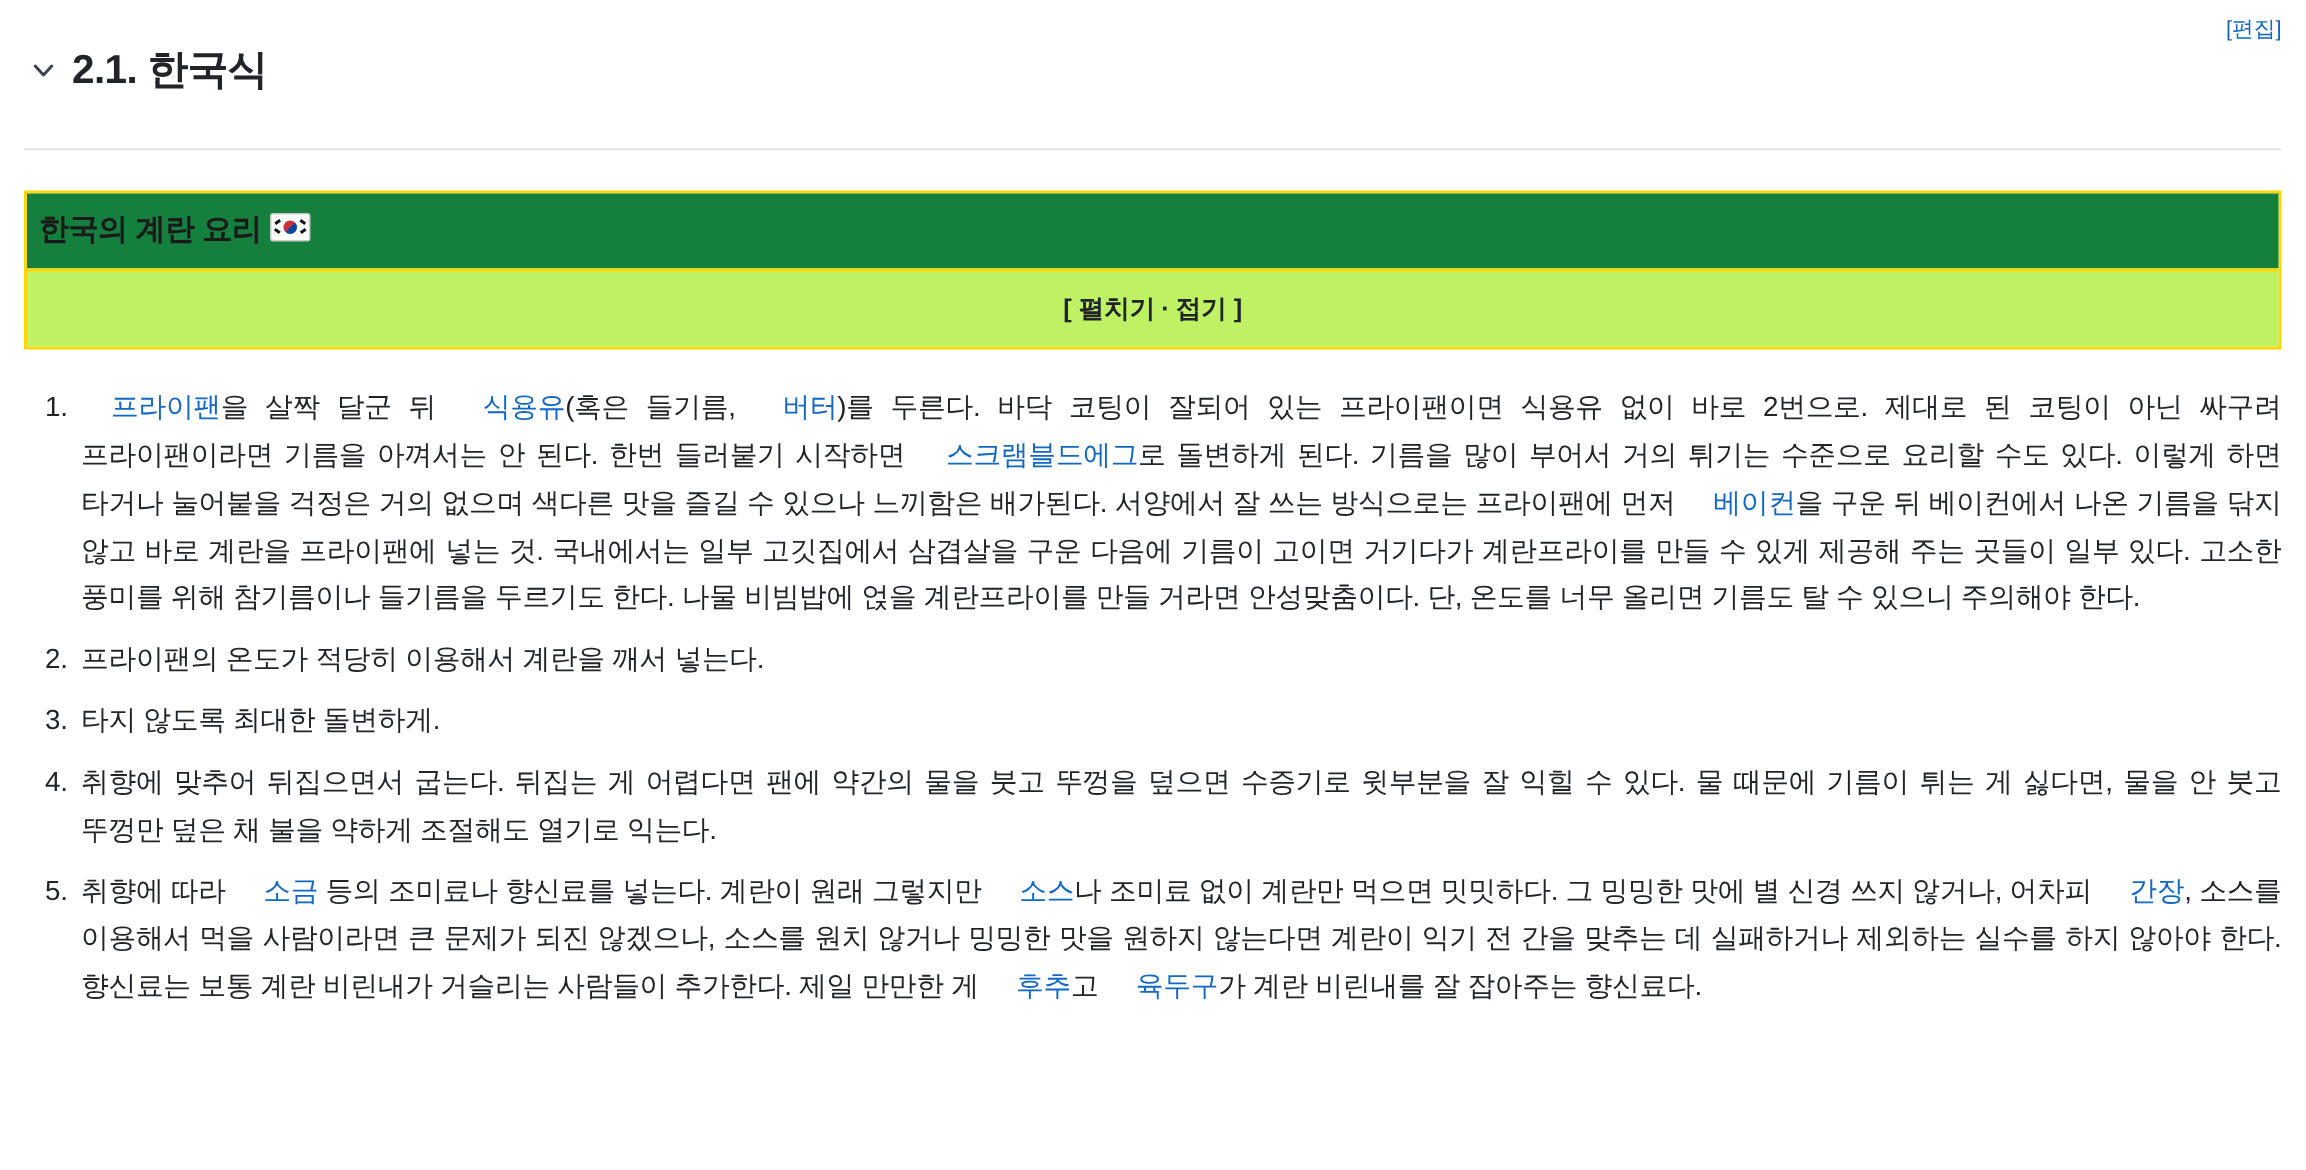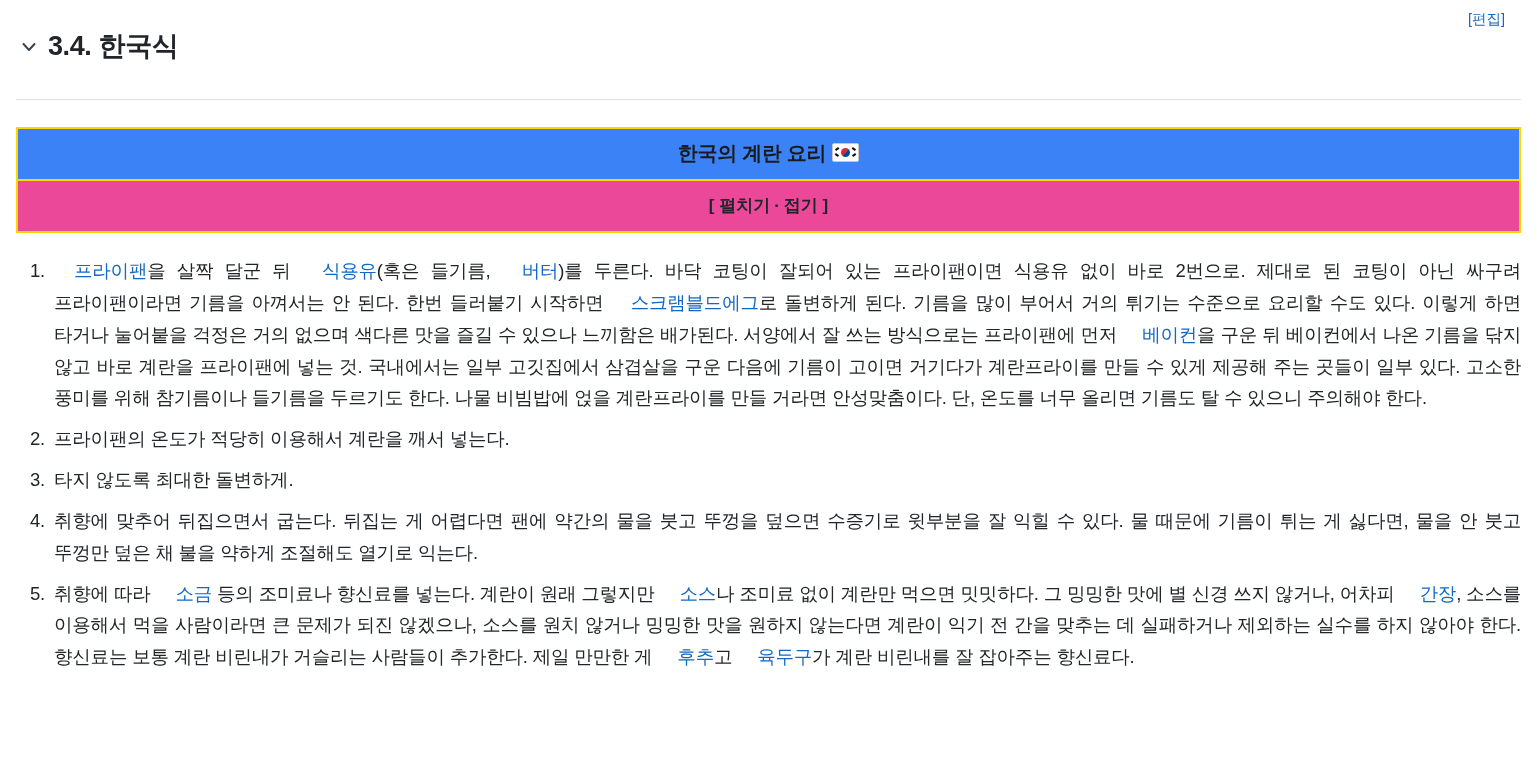"[편집]" .edit-link { right: 16px -> 0 }
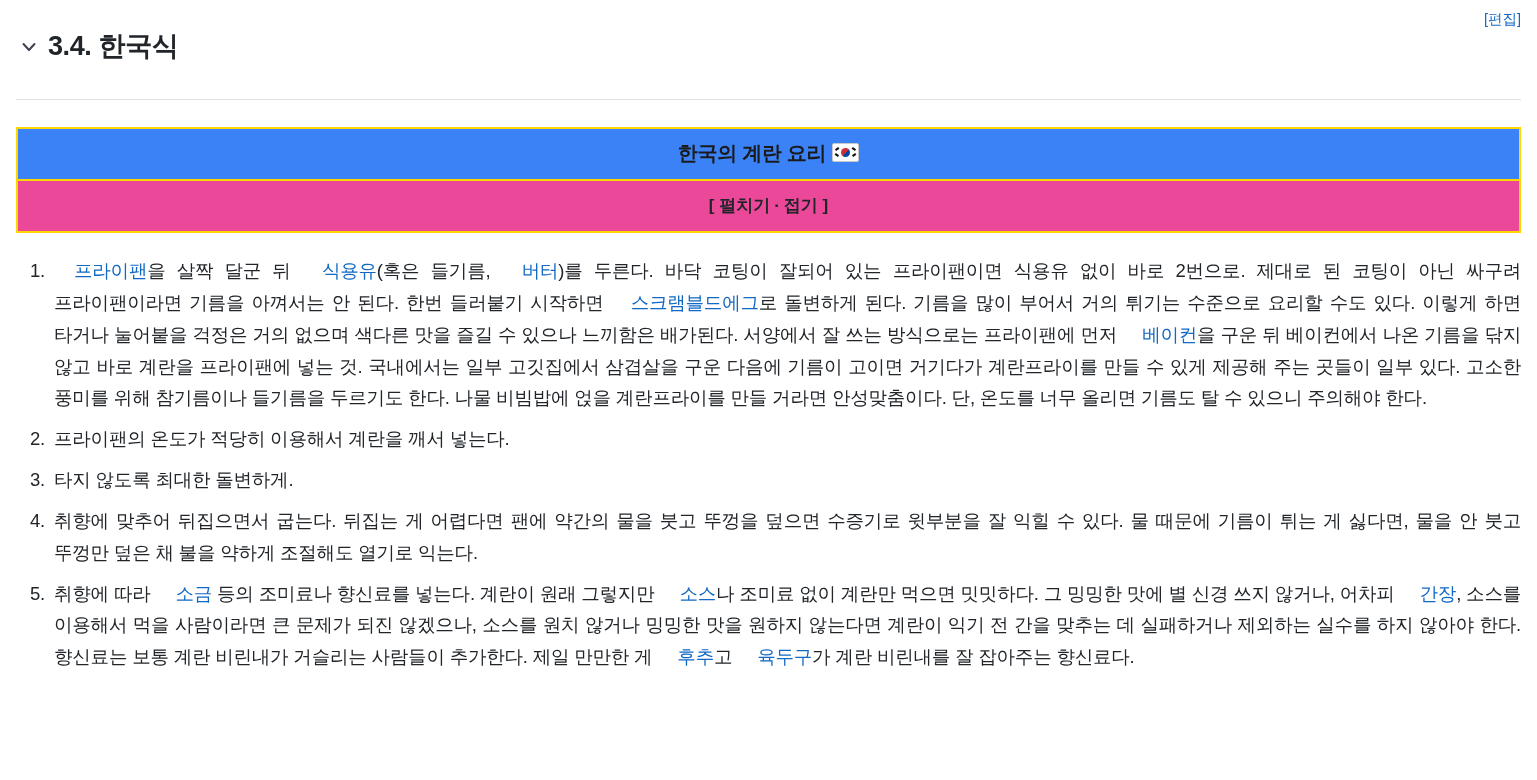"3.4. 한국식" h2.section-title { text: 3.4 -> 2.1 }
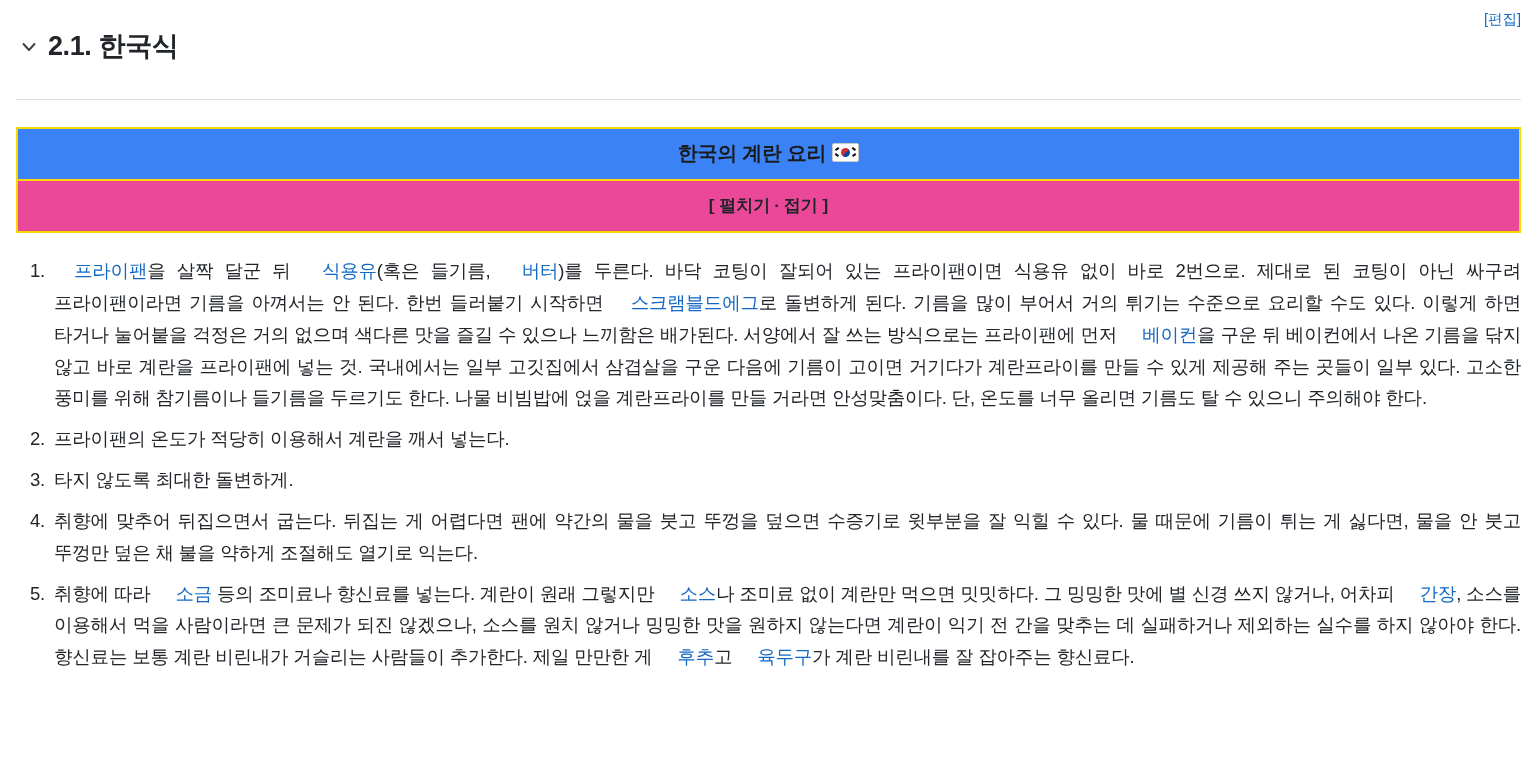"한국의 계란 요리" .framebox-title { background: #3b82f6 -> #15803d; text-align: center -> none }
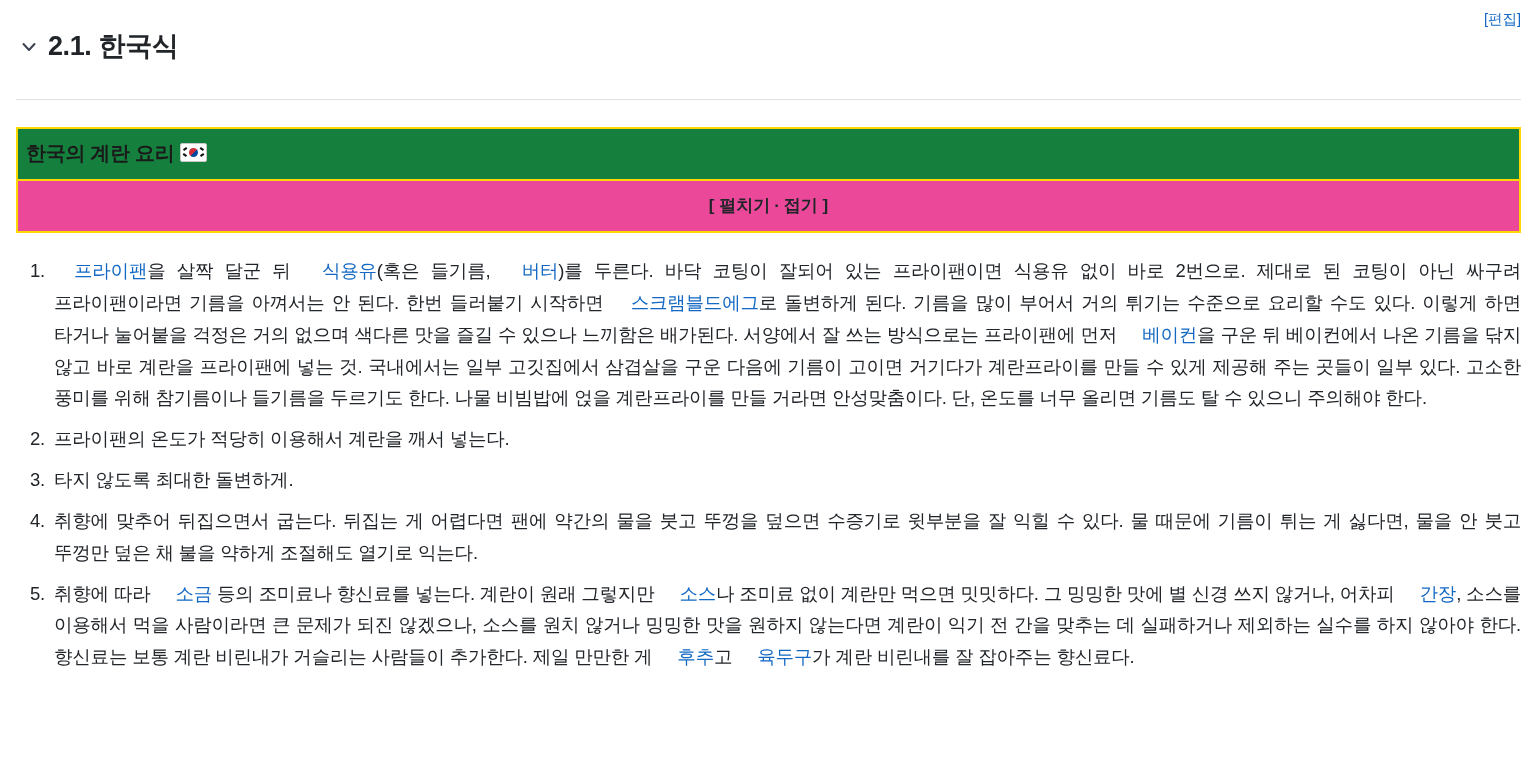"[ 펼치기 · 접기 ]" .framebox-toggle { background: #ec4899 -> #bef264 }
